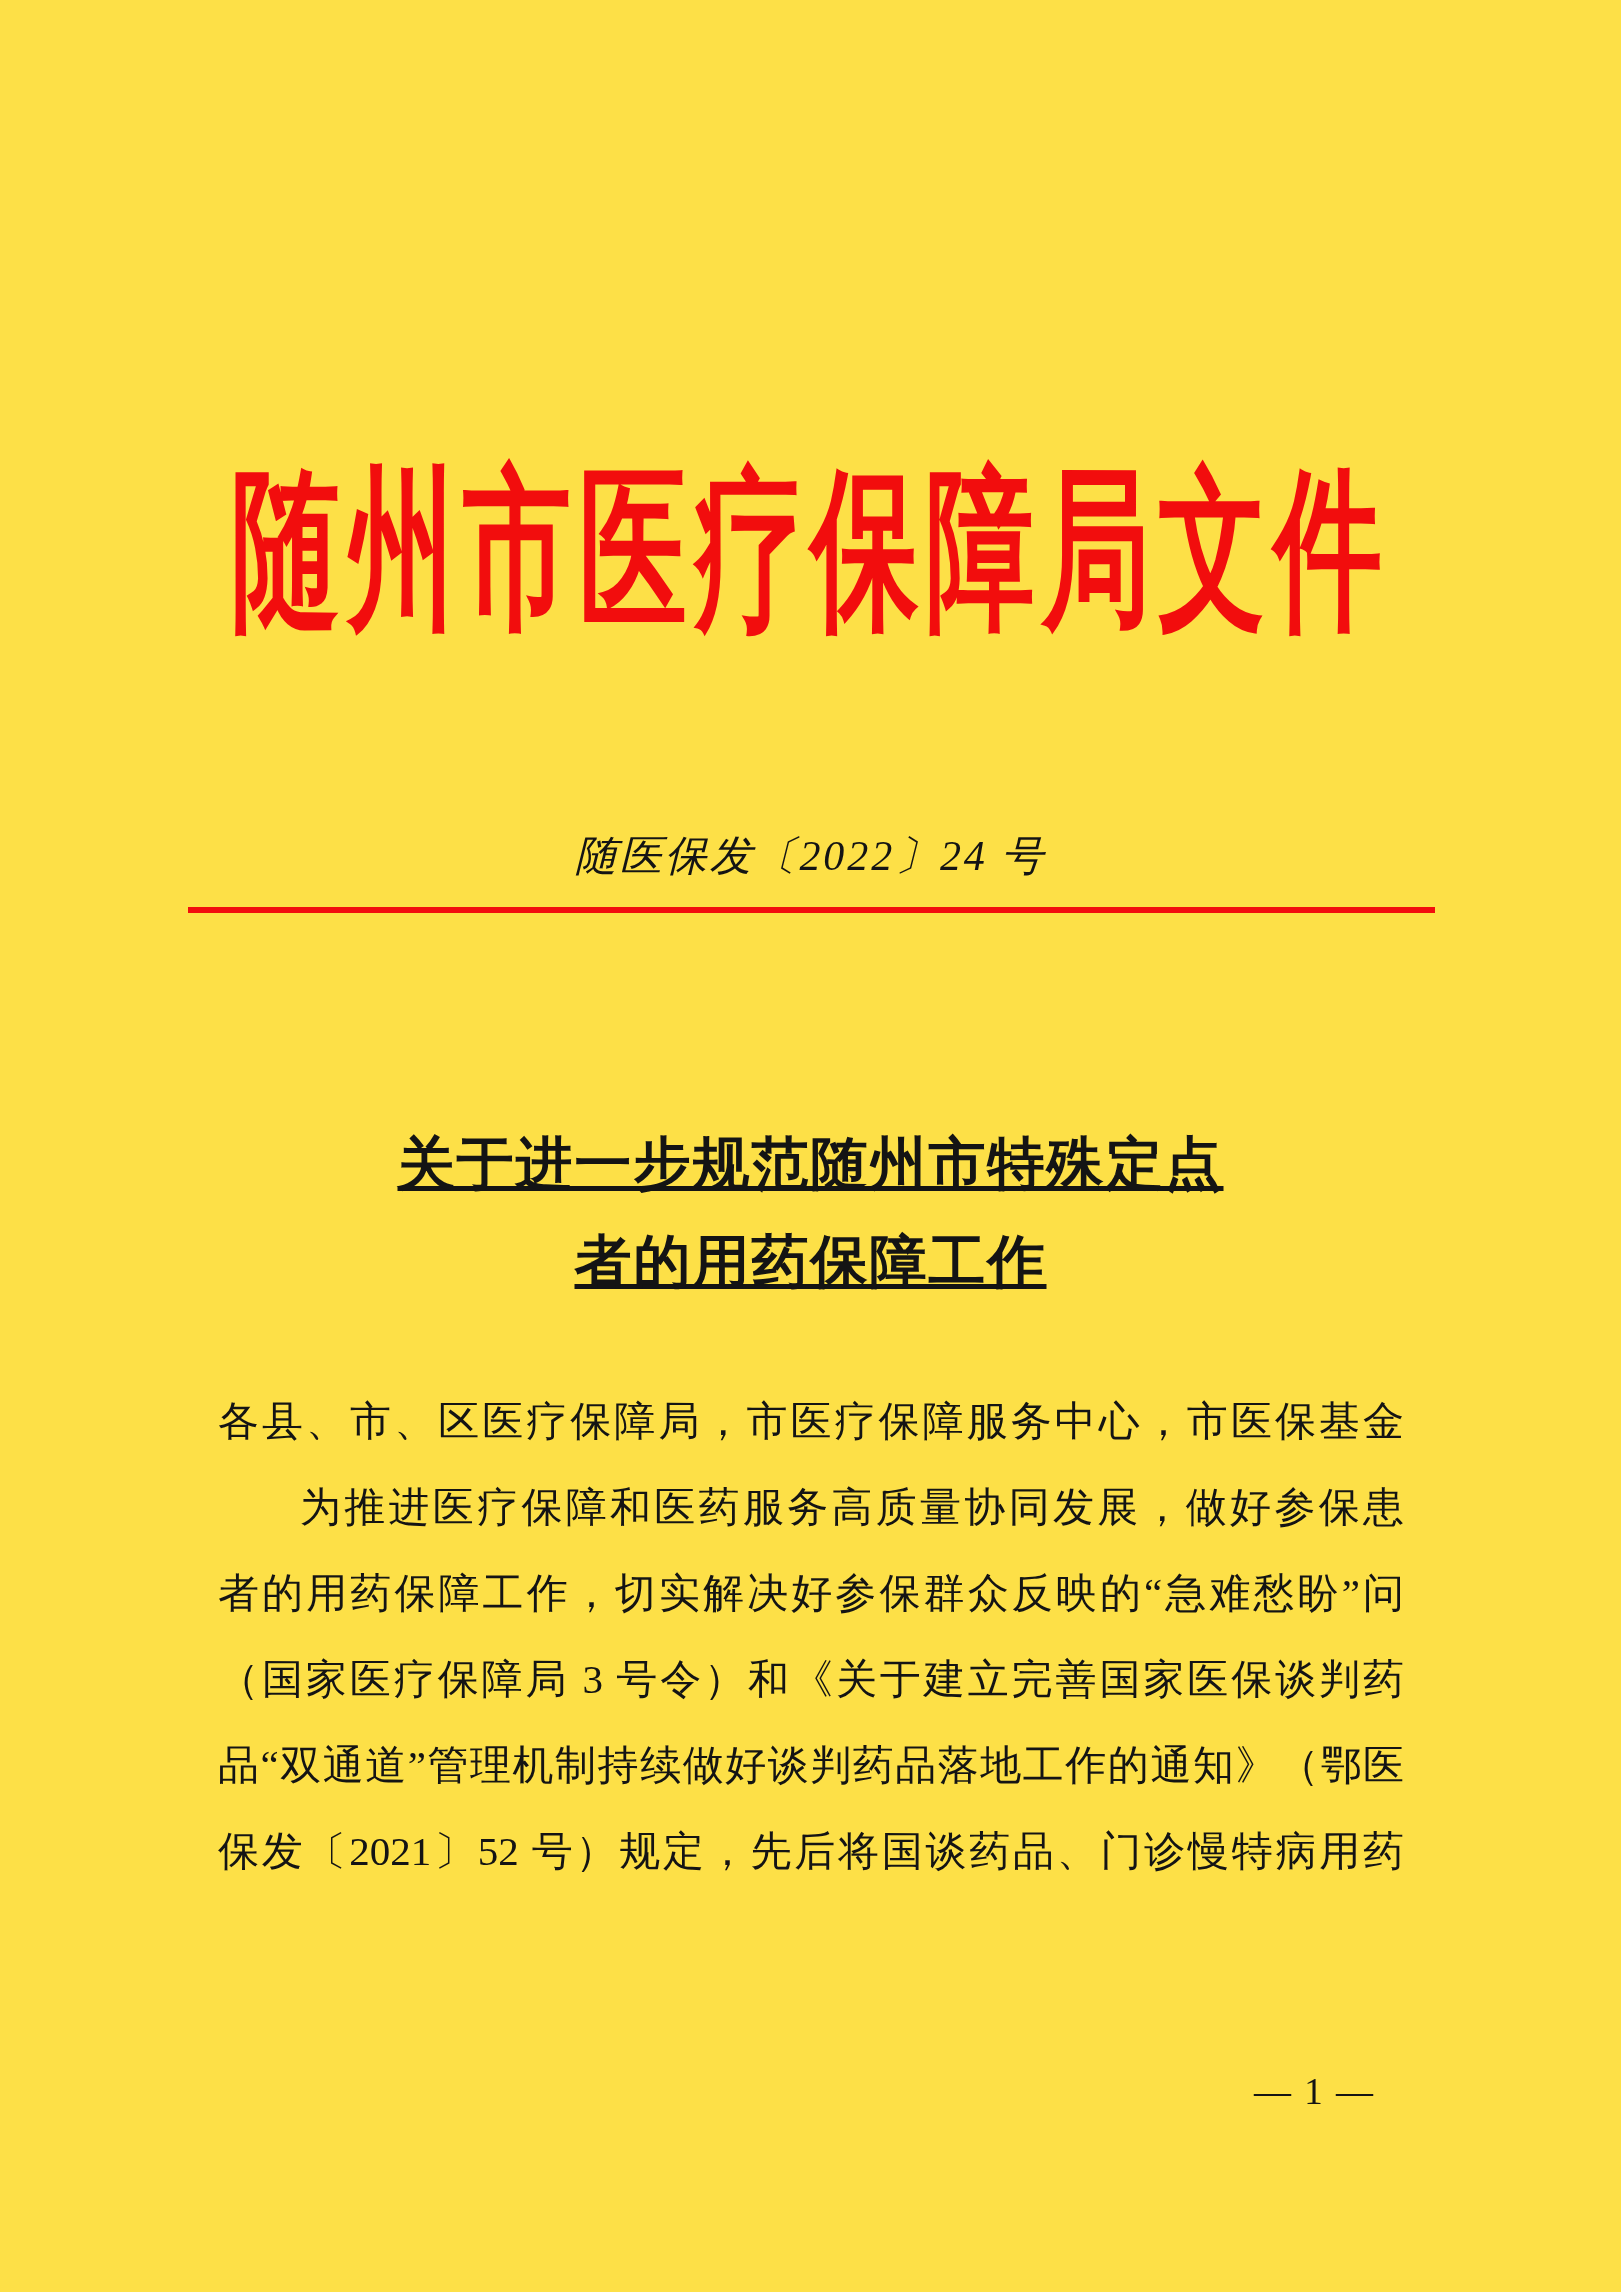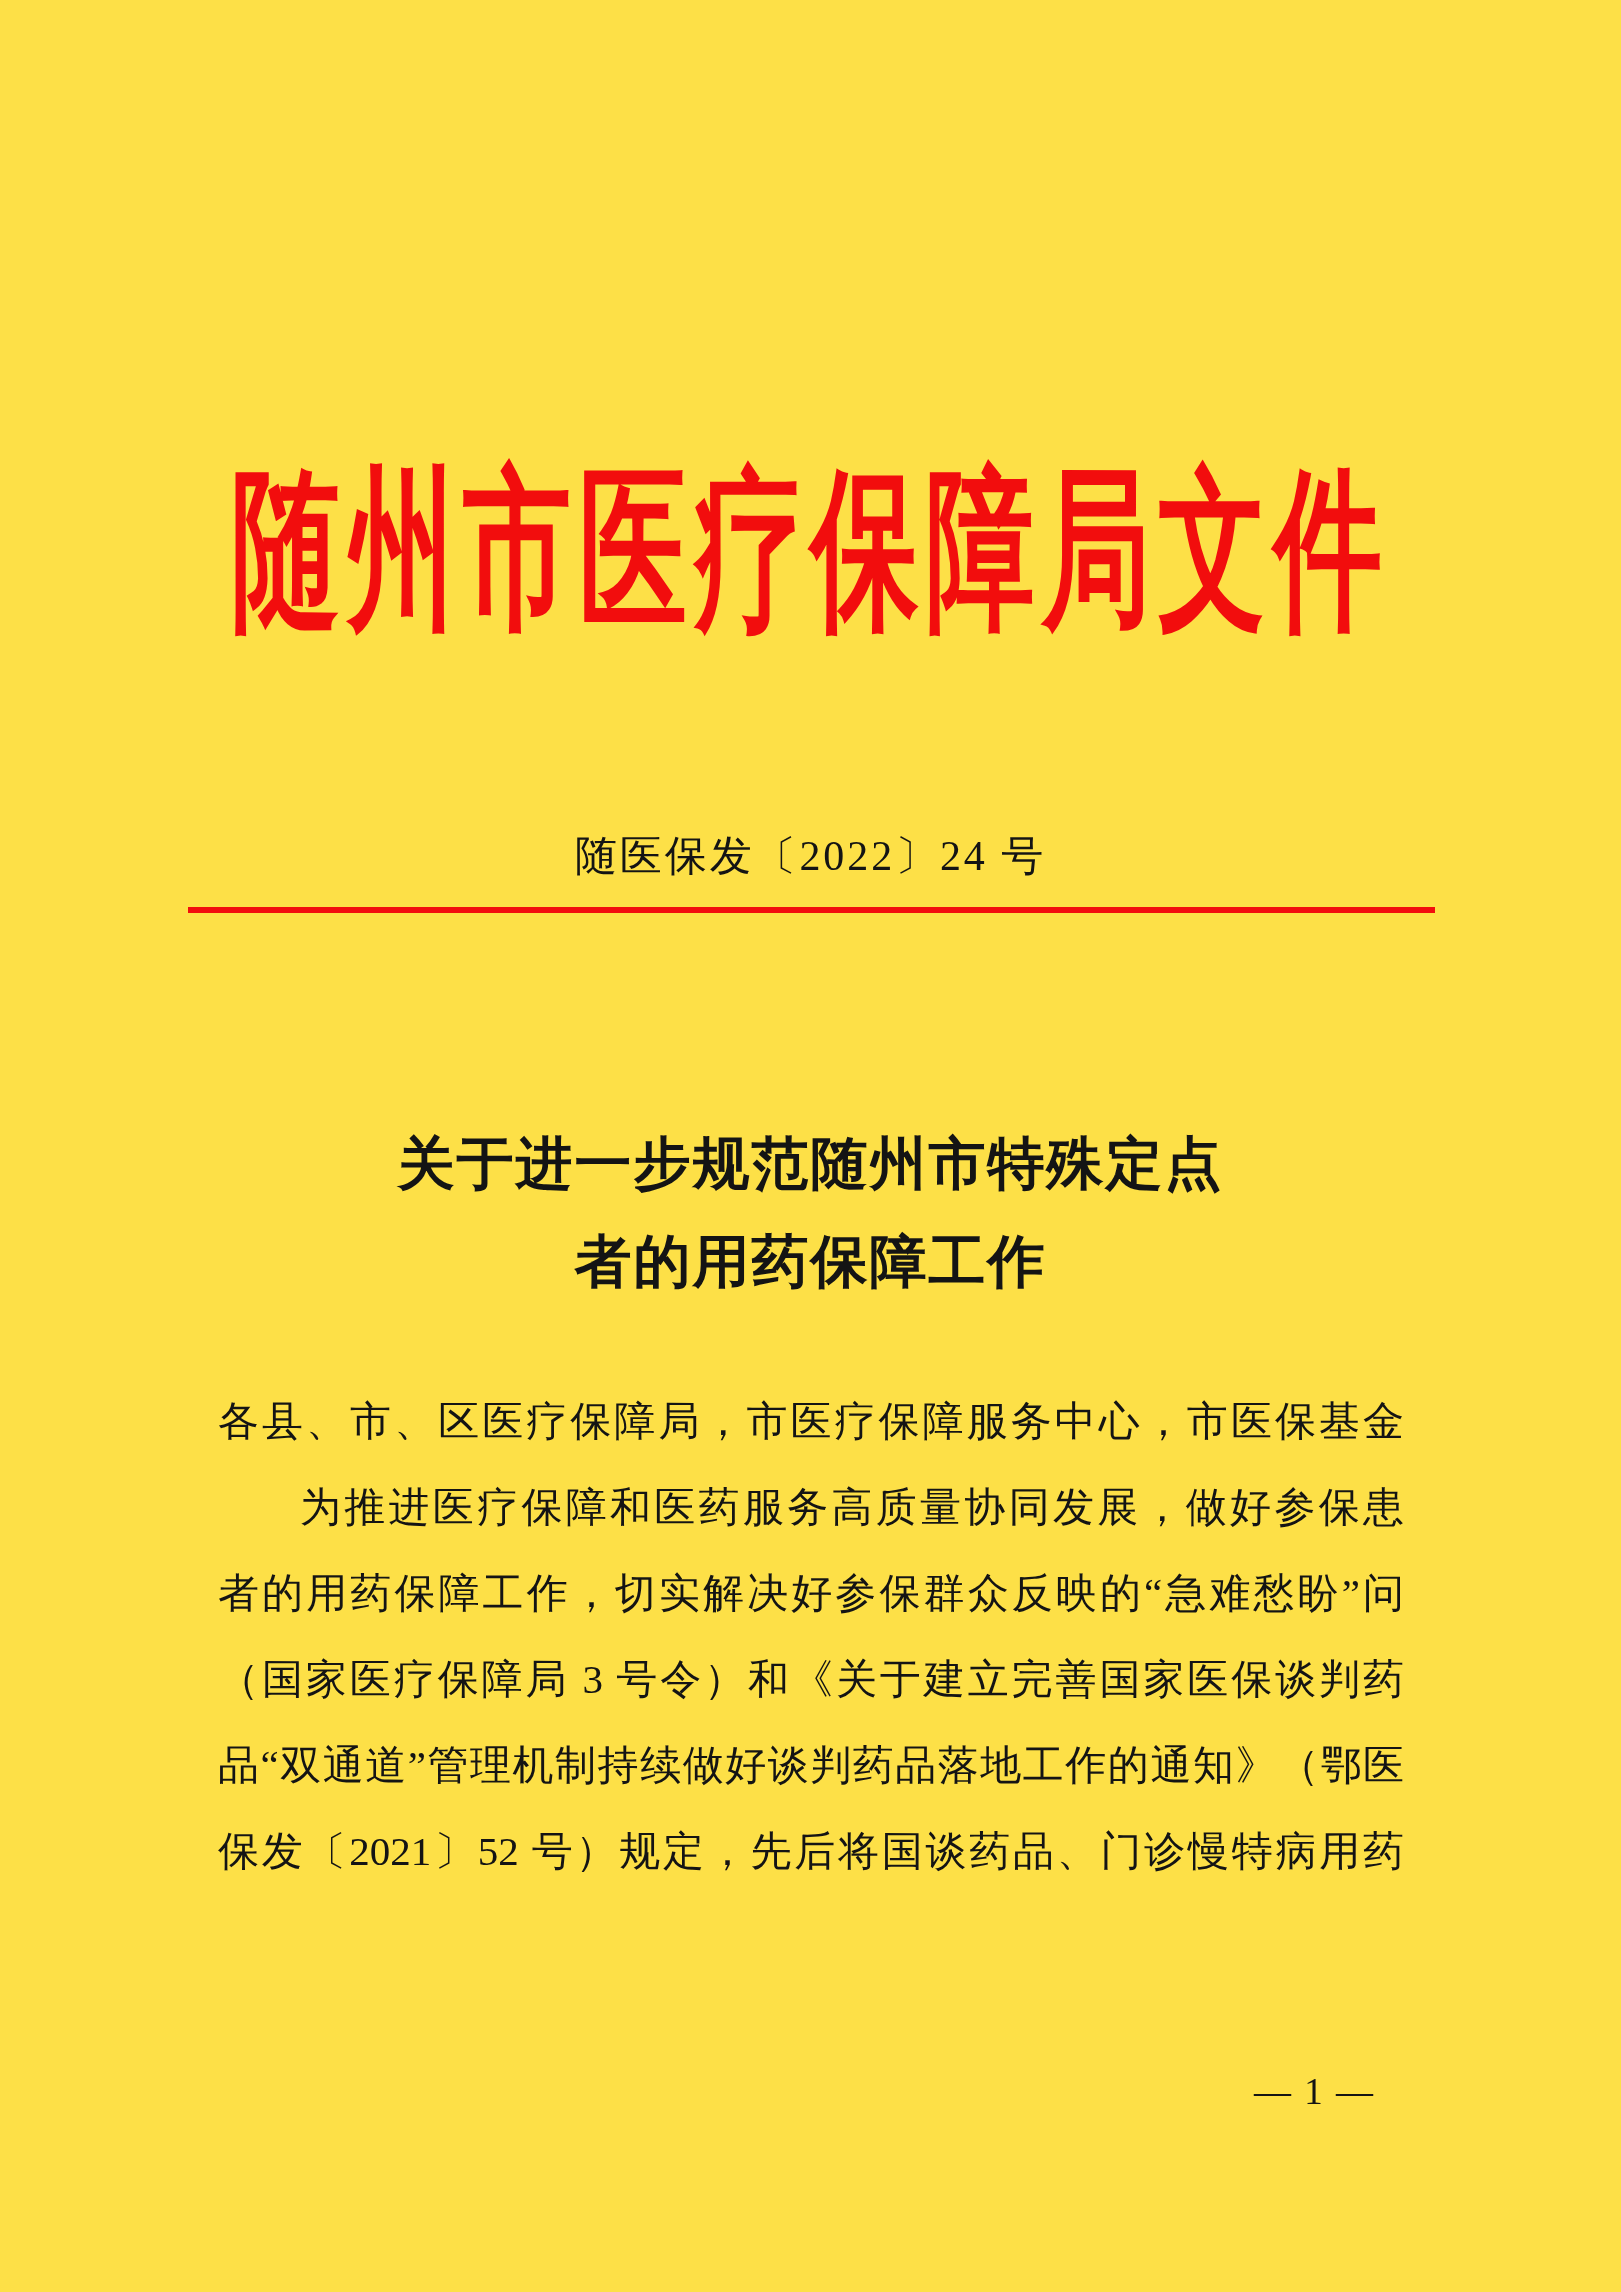"随医保发〔2022〕24 号" .doc-number { font-style: none -> italic }
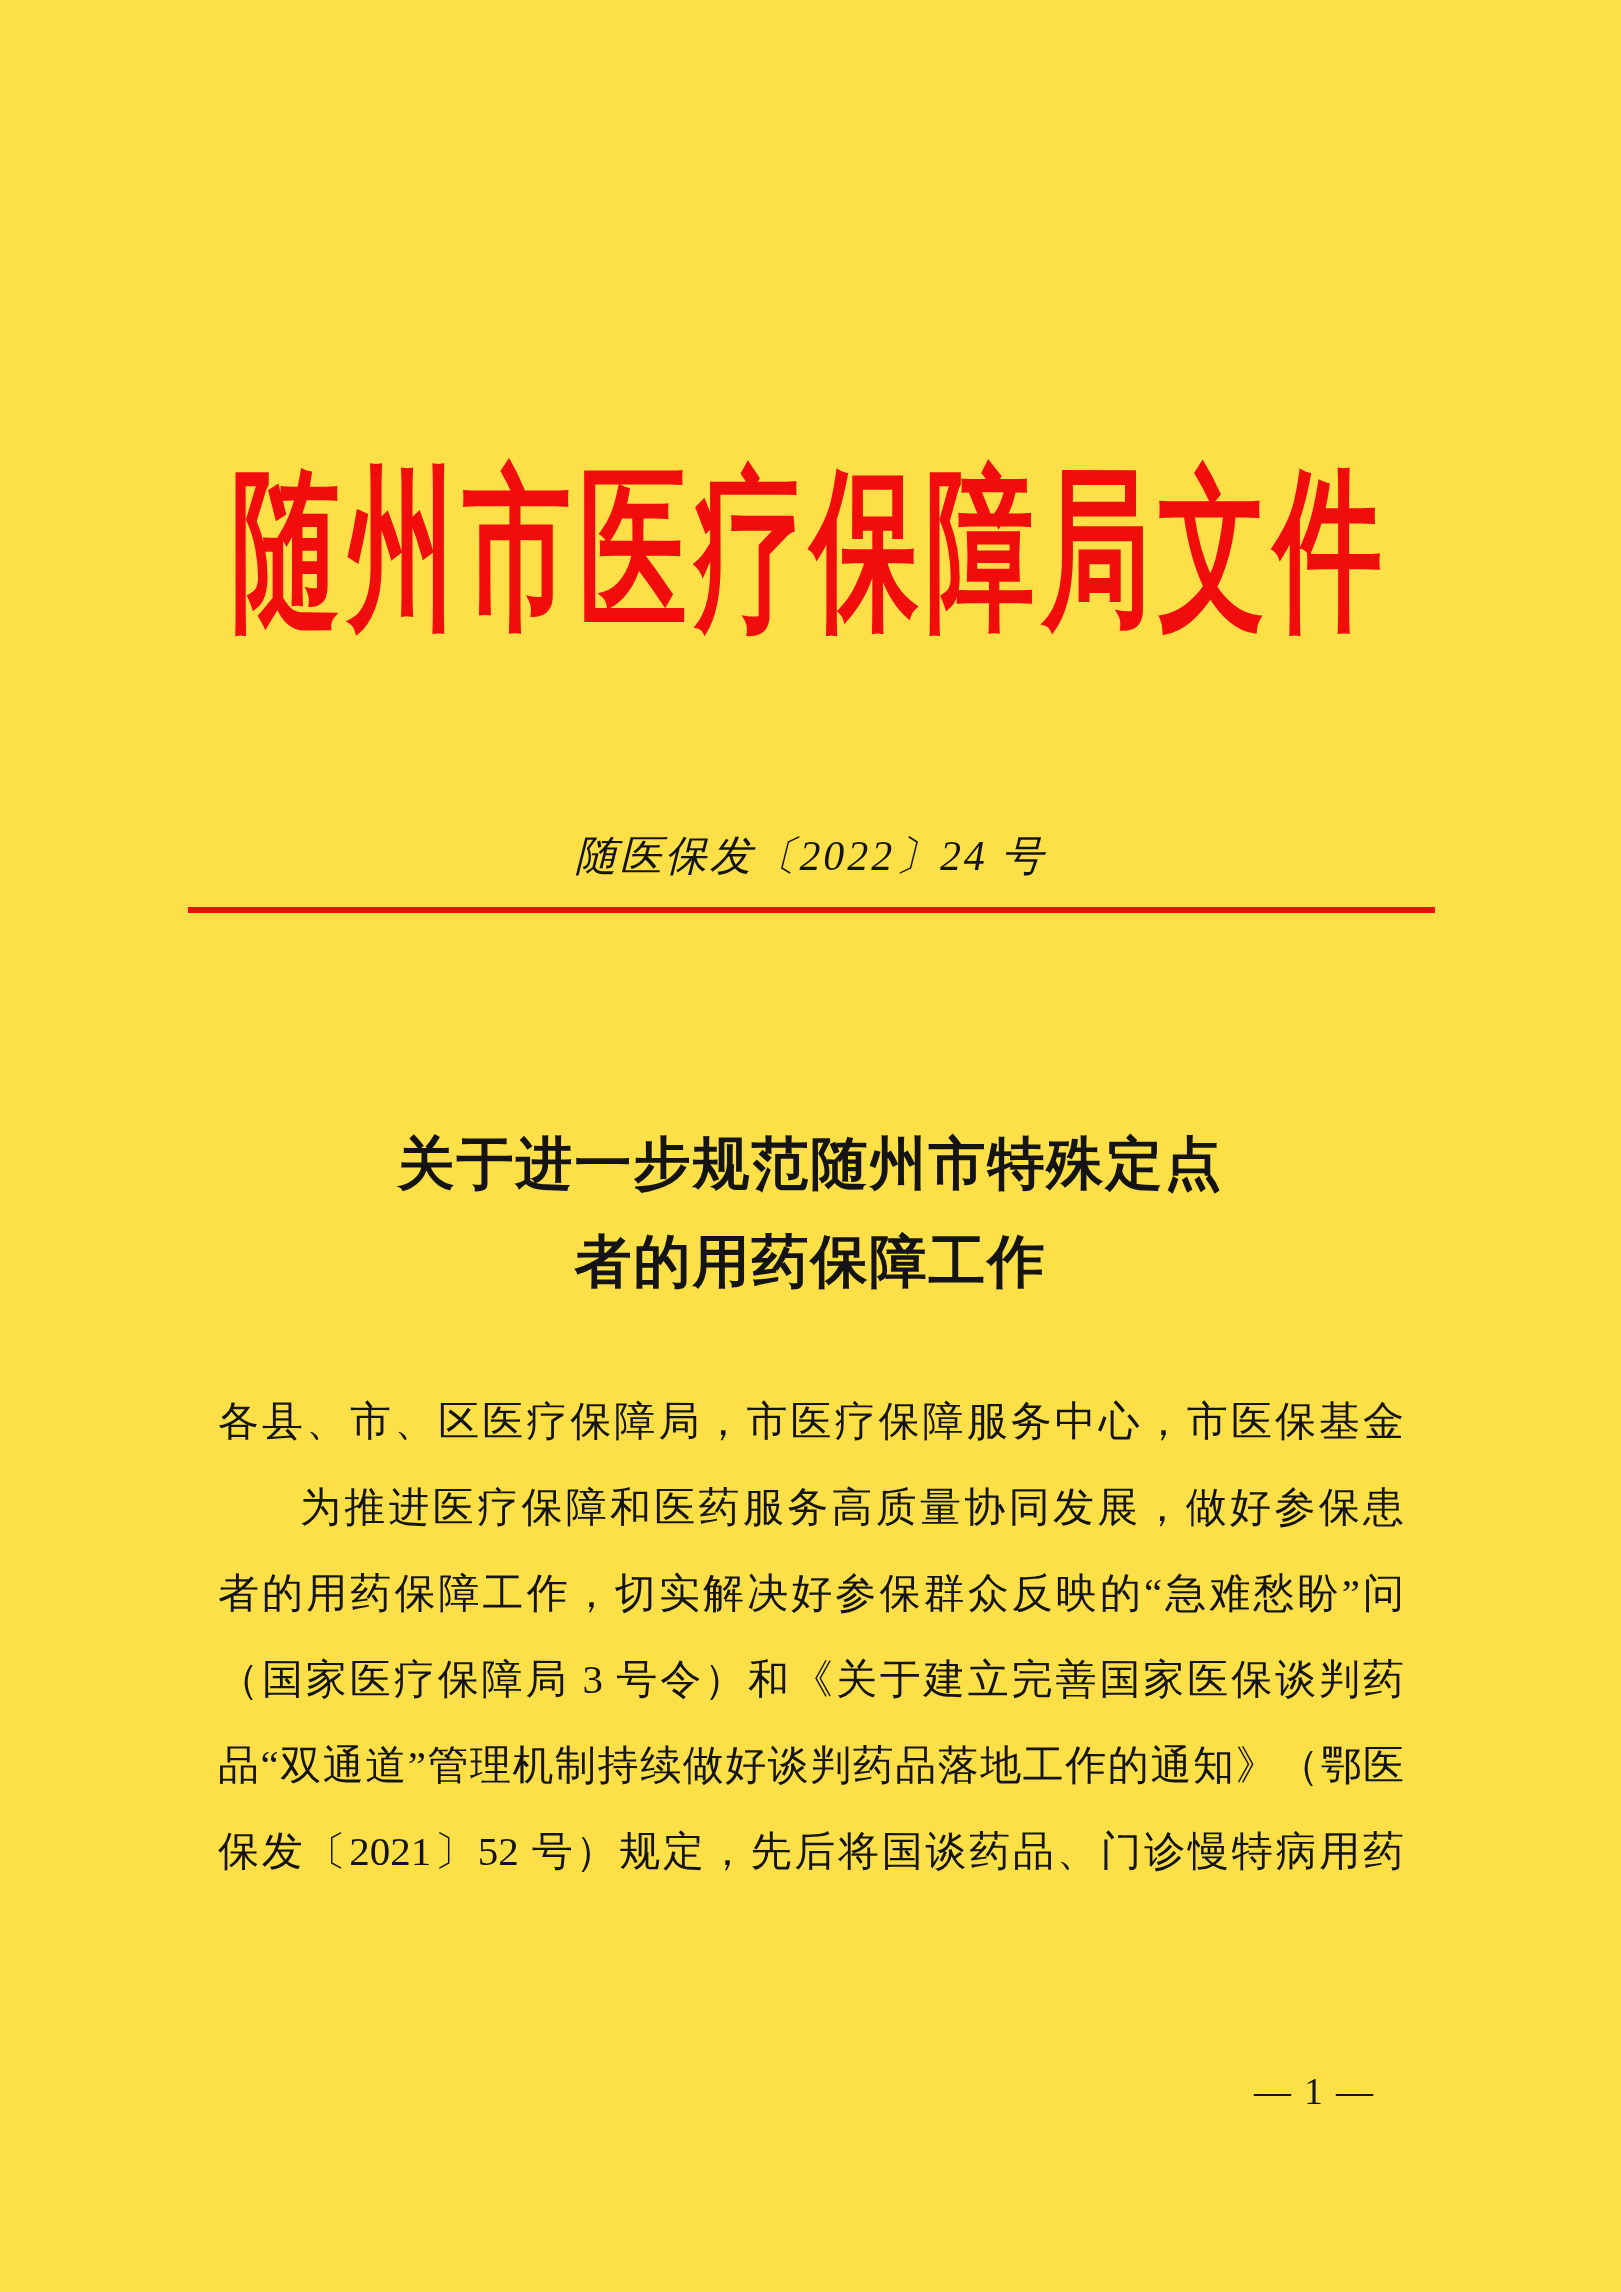"关于进一步规范随州市特殊定点" .doc-title { text-decoration: none -> underline }
